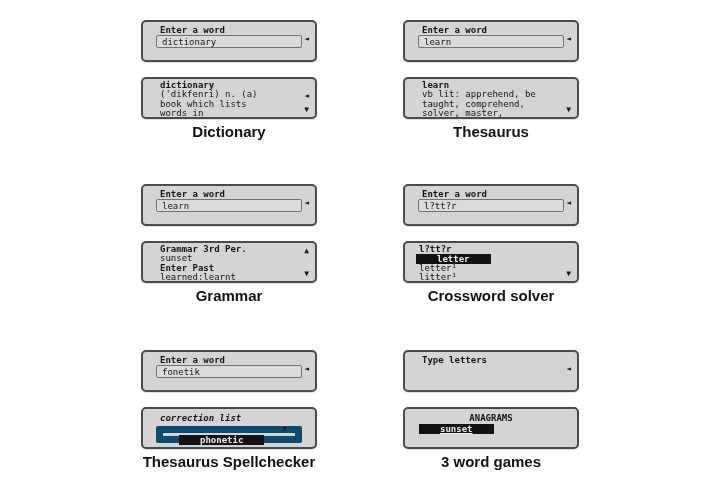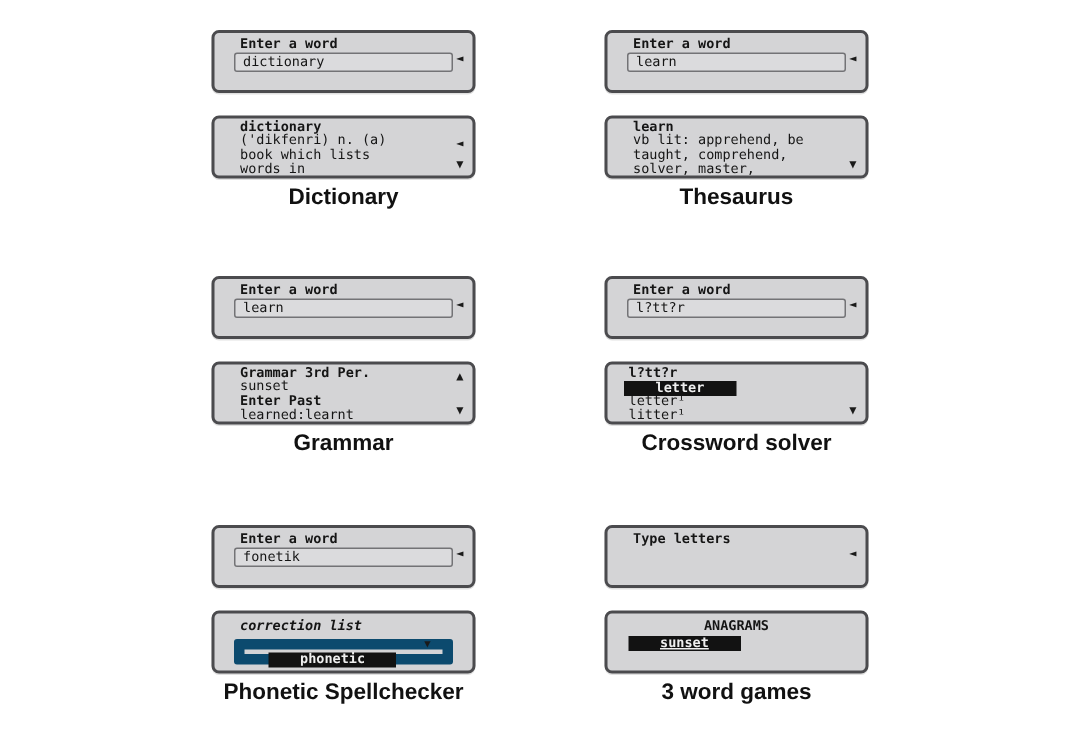"Phonetic Spellchecker" div.panel-label { text: Phonetic -> Thesaurus }
